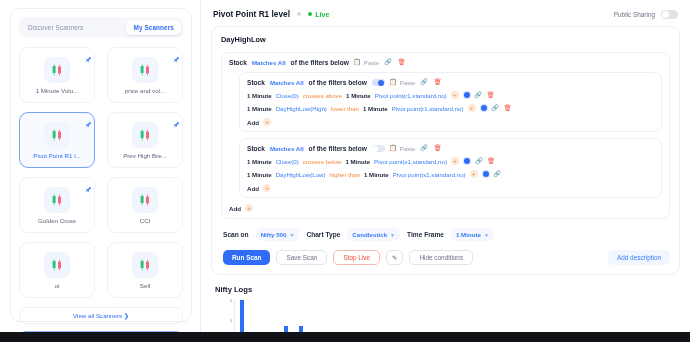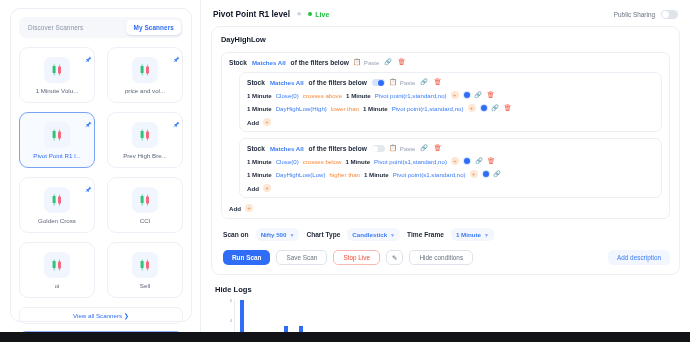"Hide Logs" div.logs-title { text: Hide -> Nifty }
